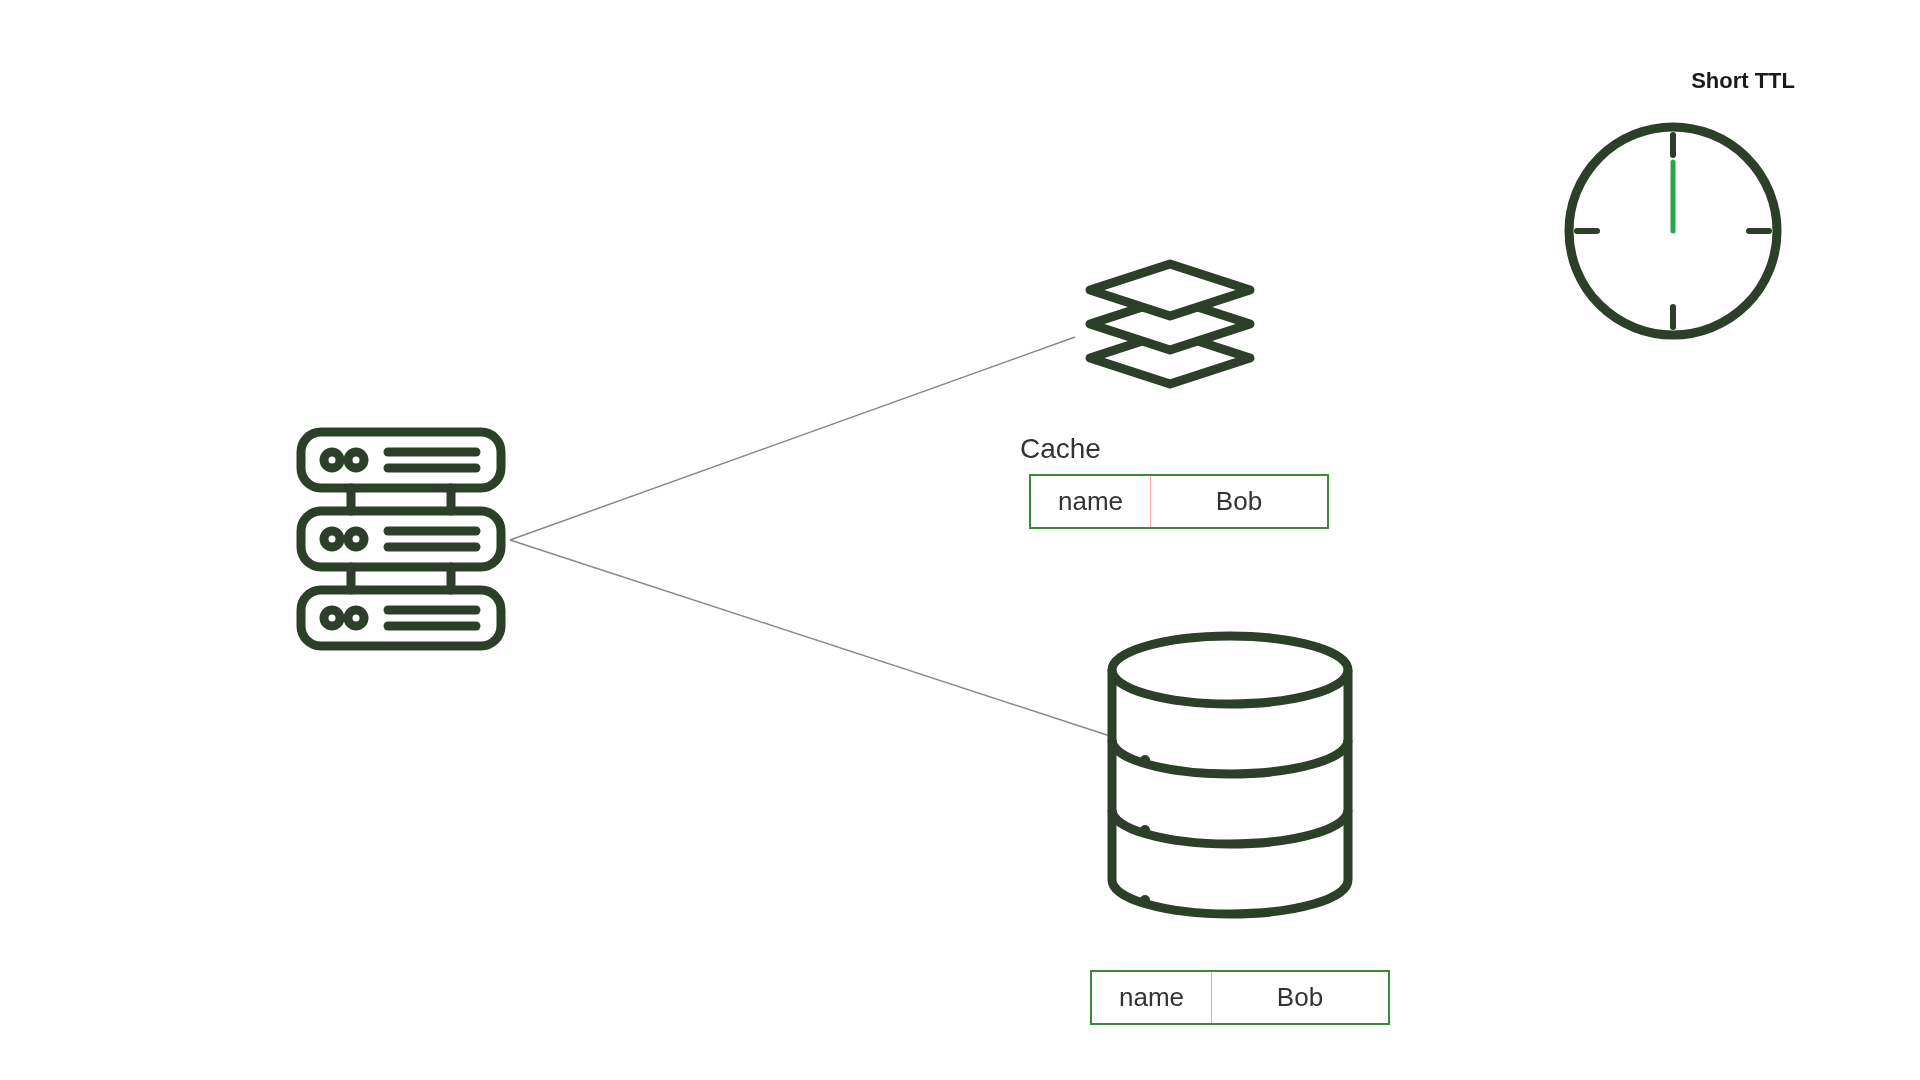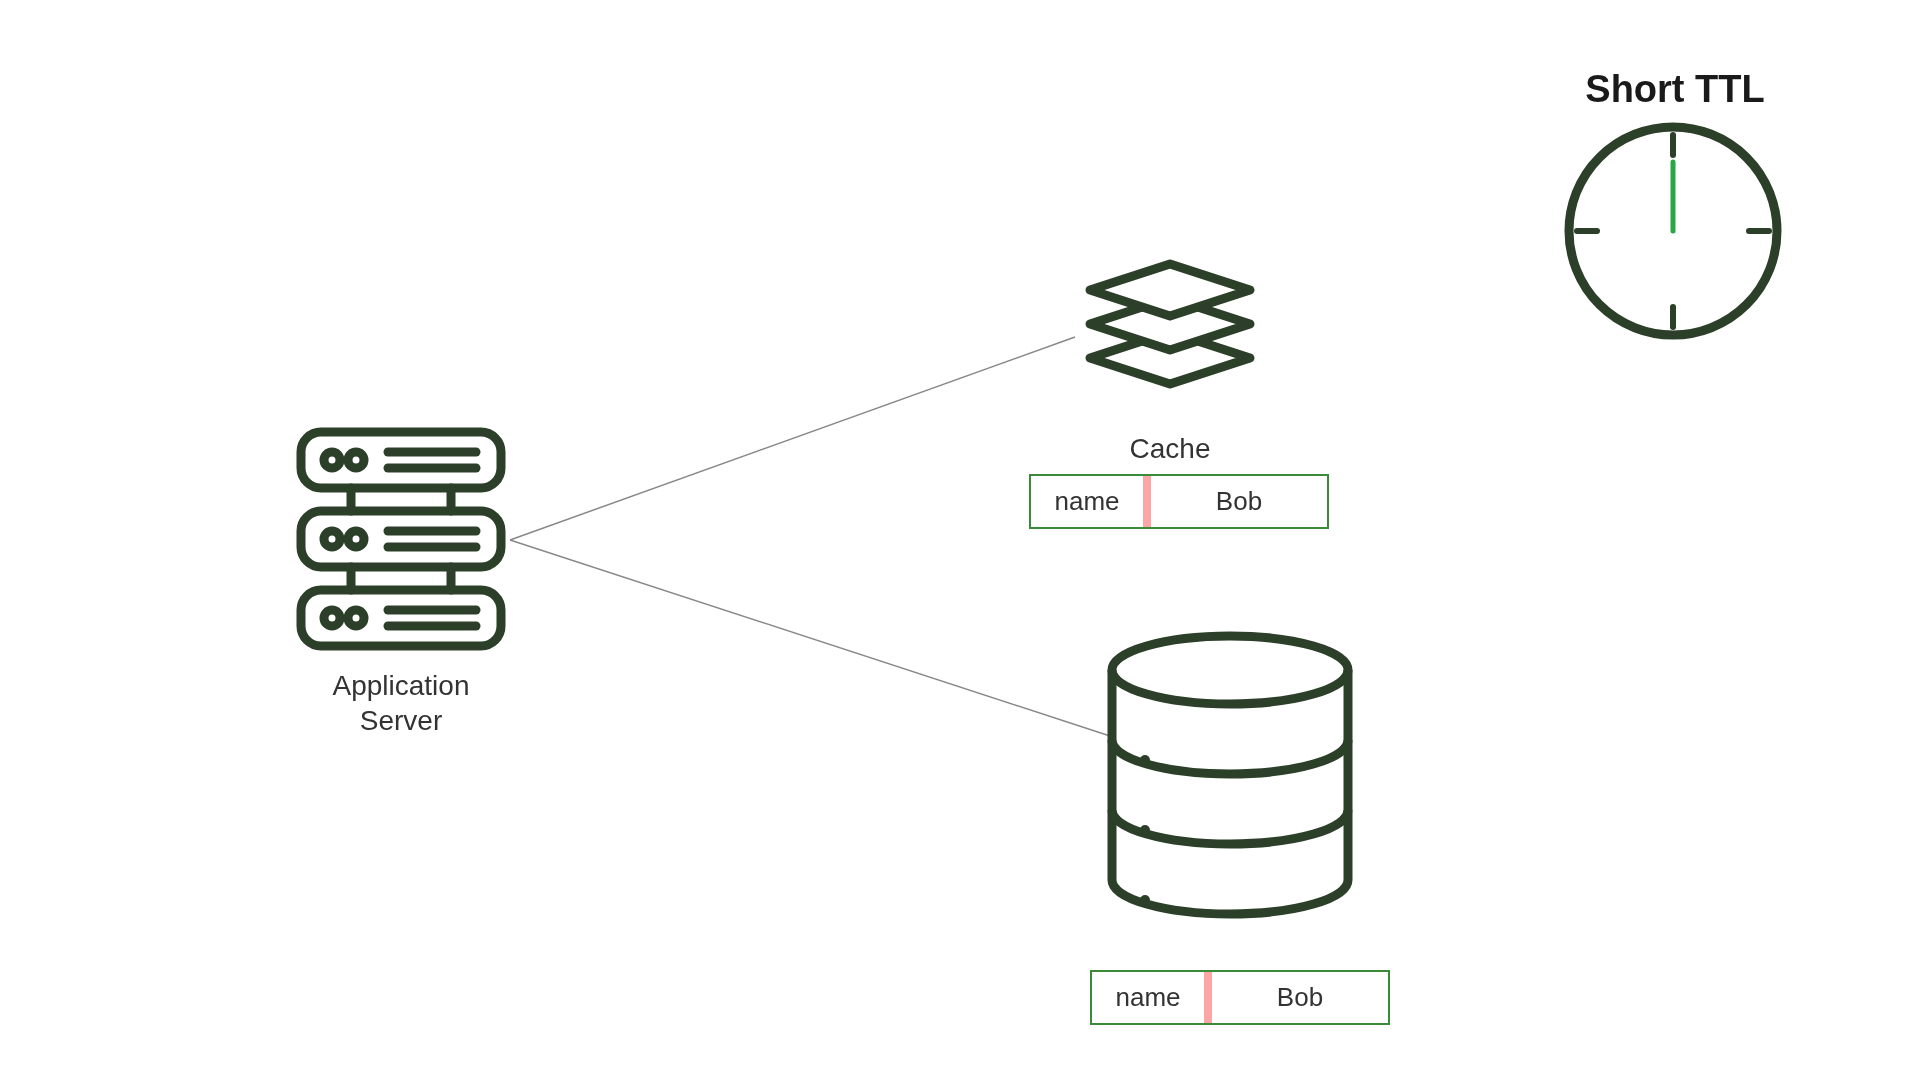"Short TTL" .ttl-label { font-size: 38px -> 22px; text-align: center -> right }
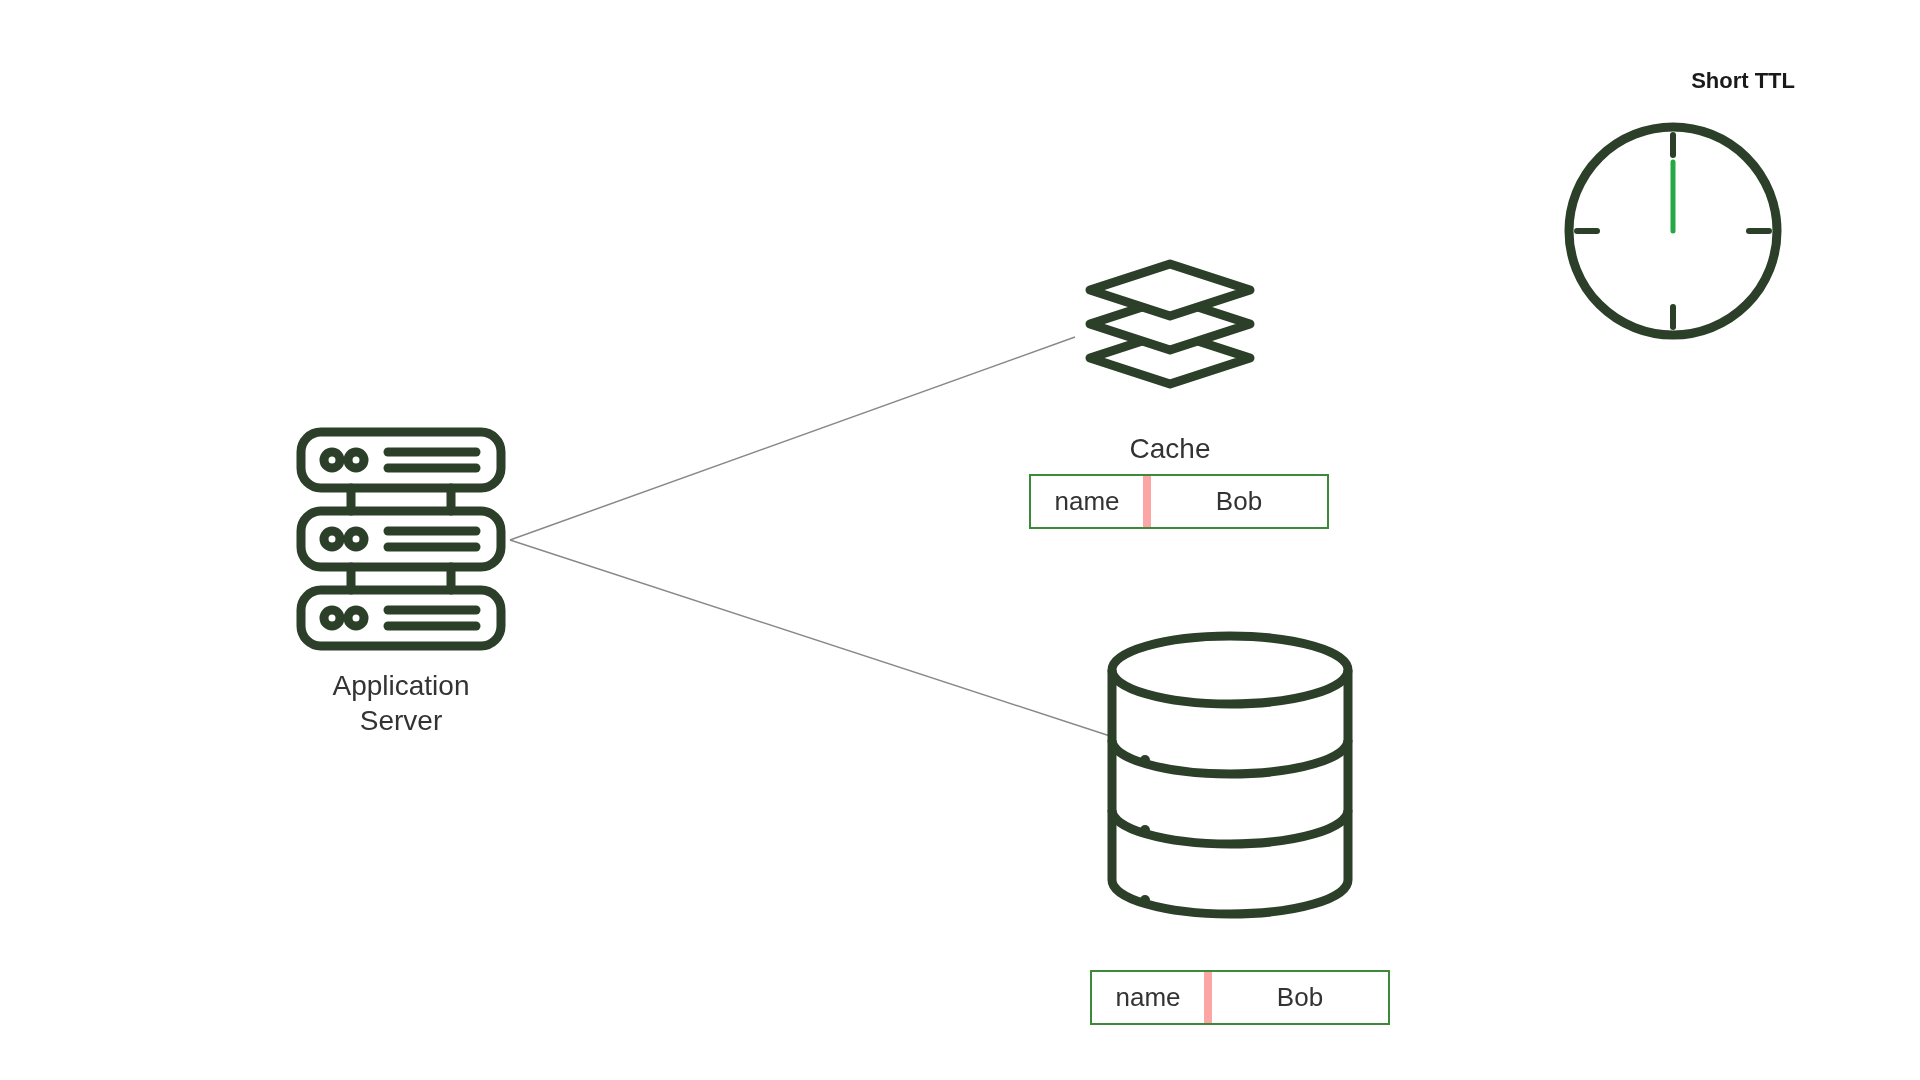"Cache" .label { text-align: center -> left }
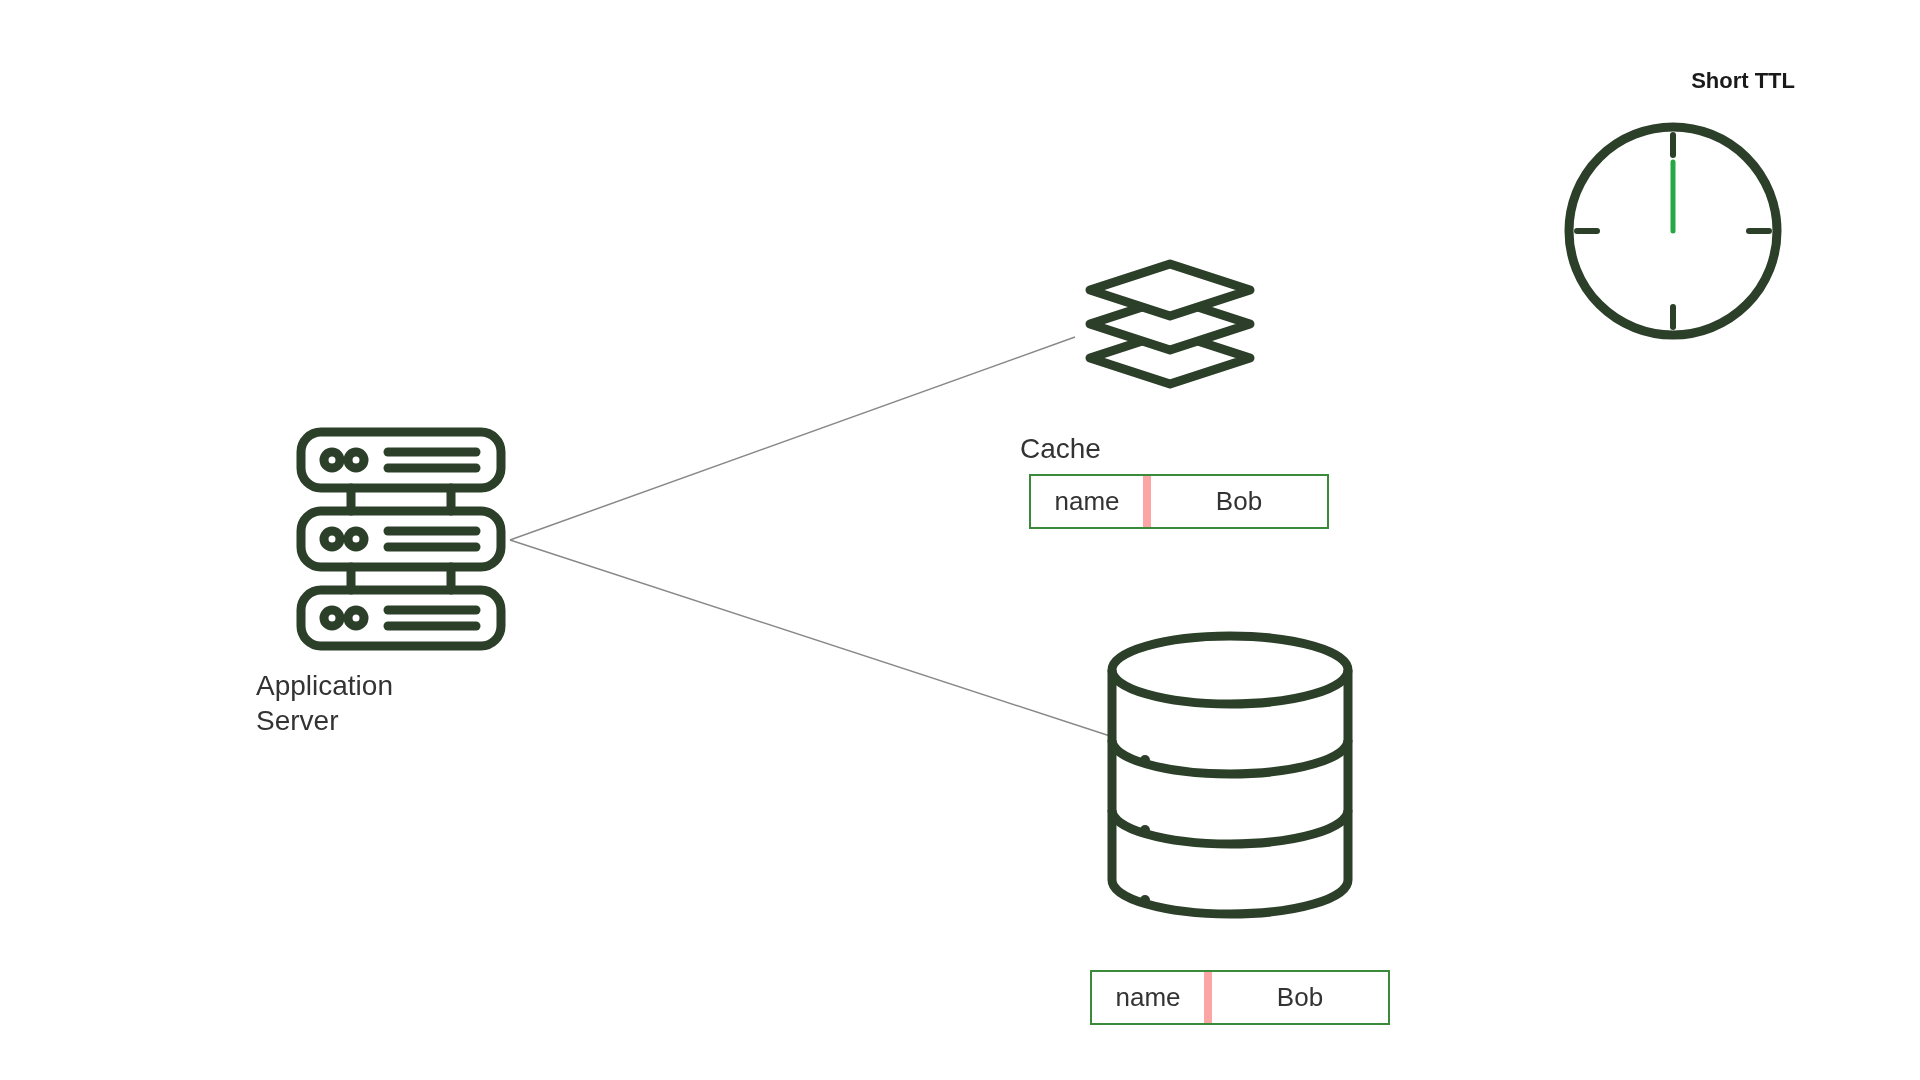"name" .kv-key { border-right: 8px solid #fca5a5 -> 1px solid #fca5a5 }
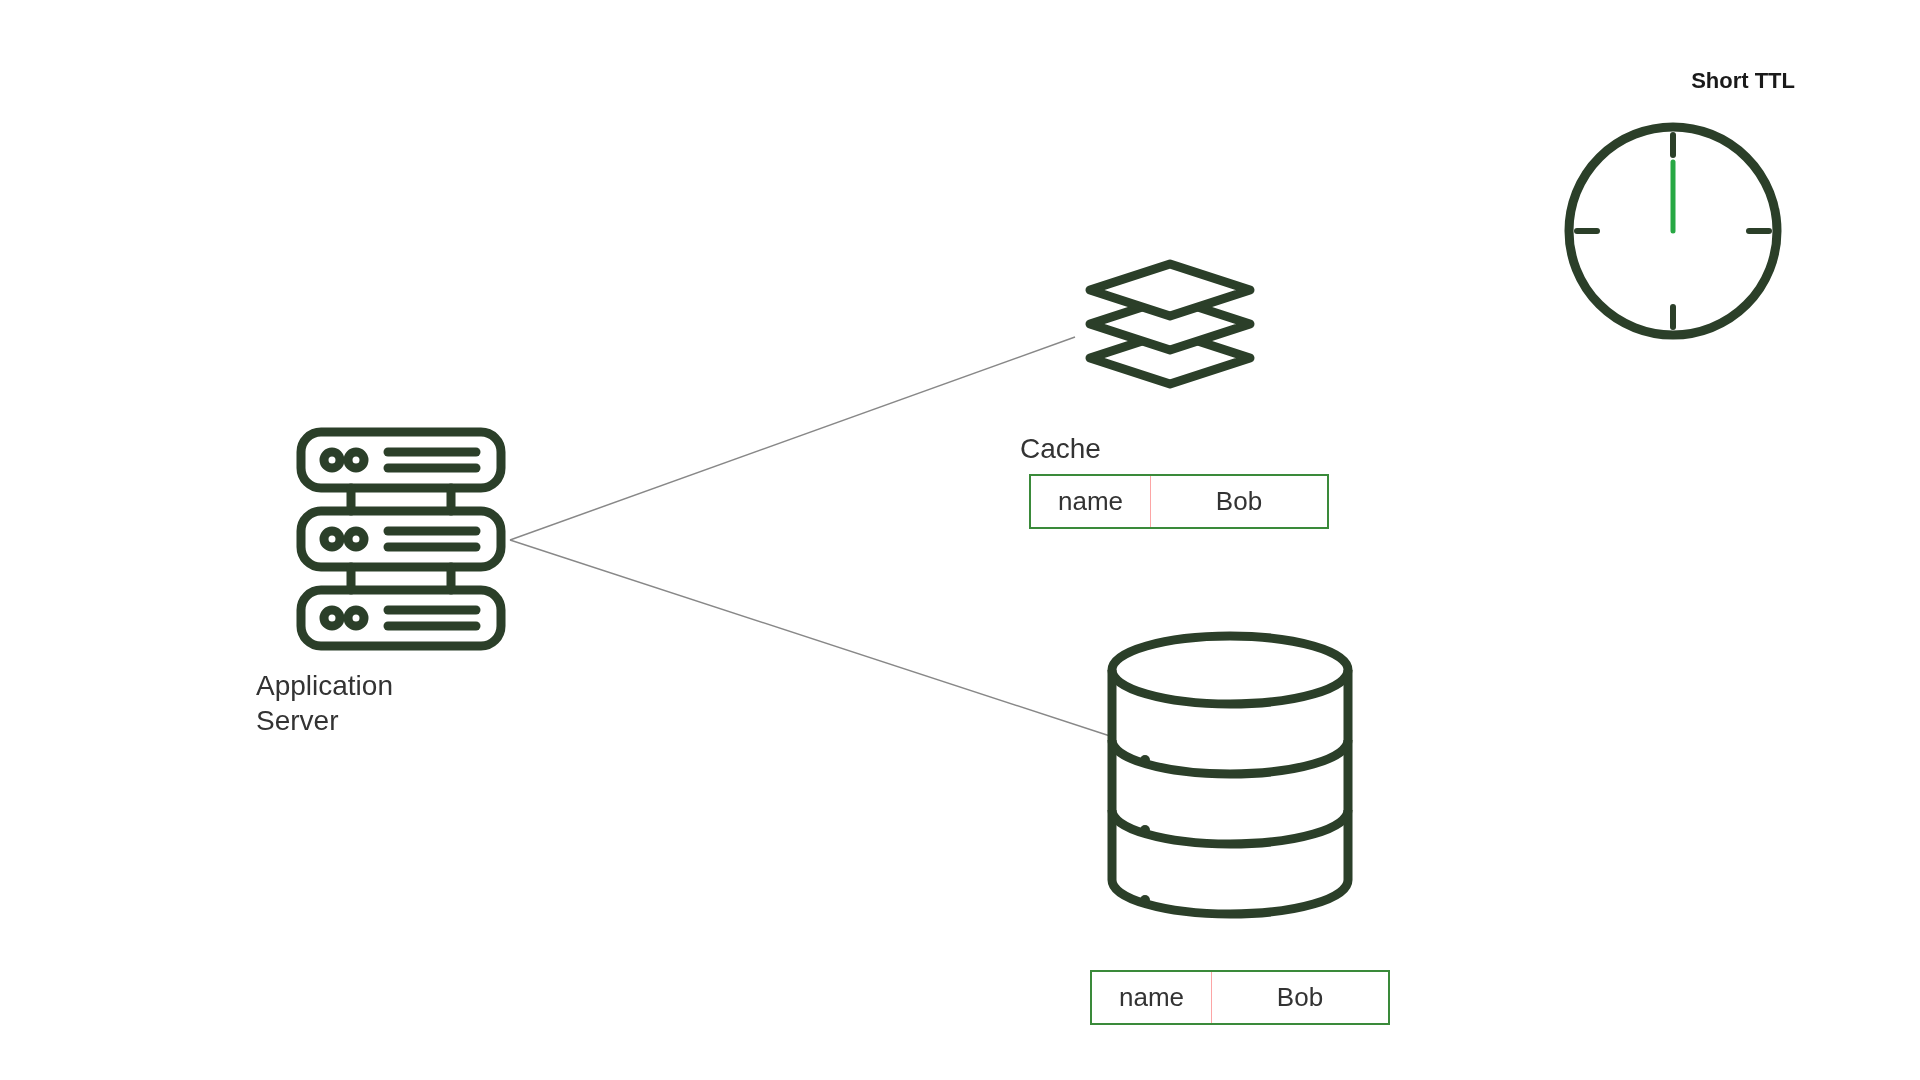"Application" div.abs { html: <div> <span>Application</span><br> <span>Server</span> </div> -> none }
